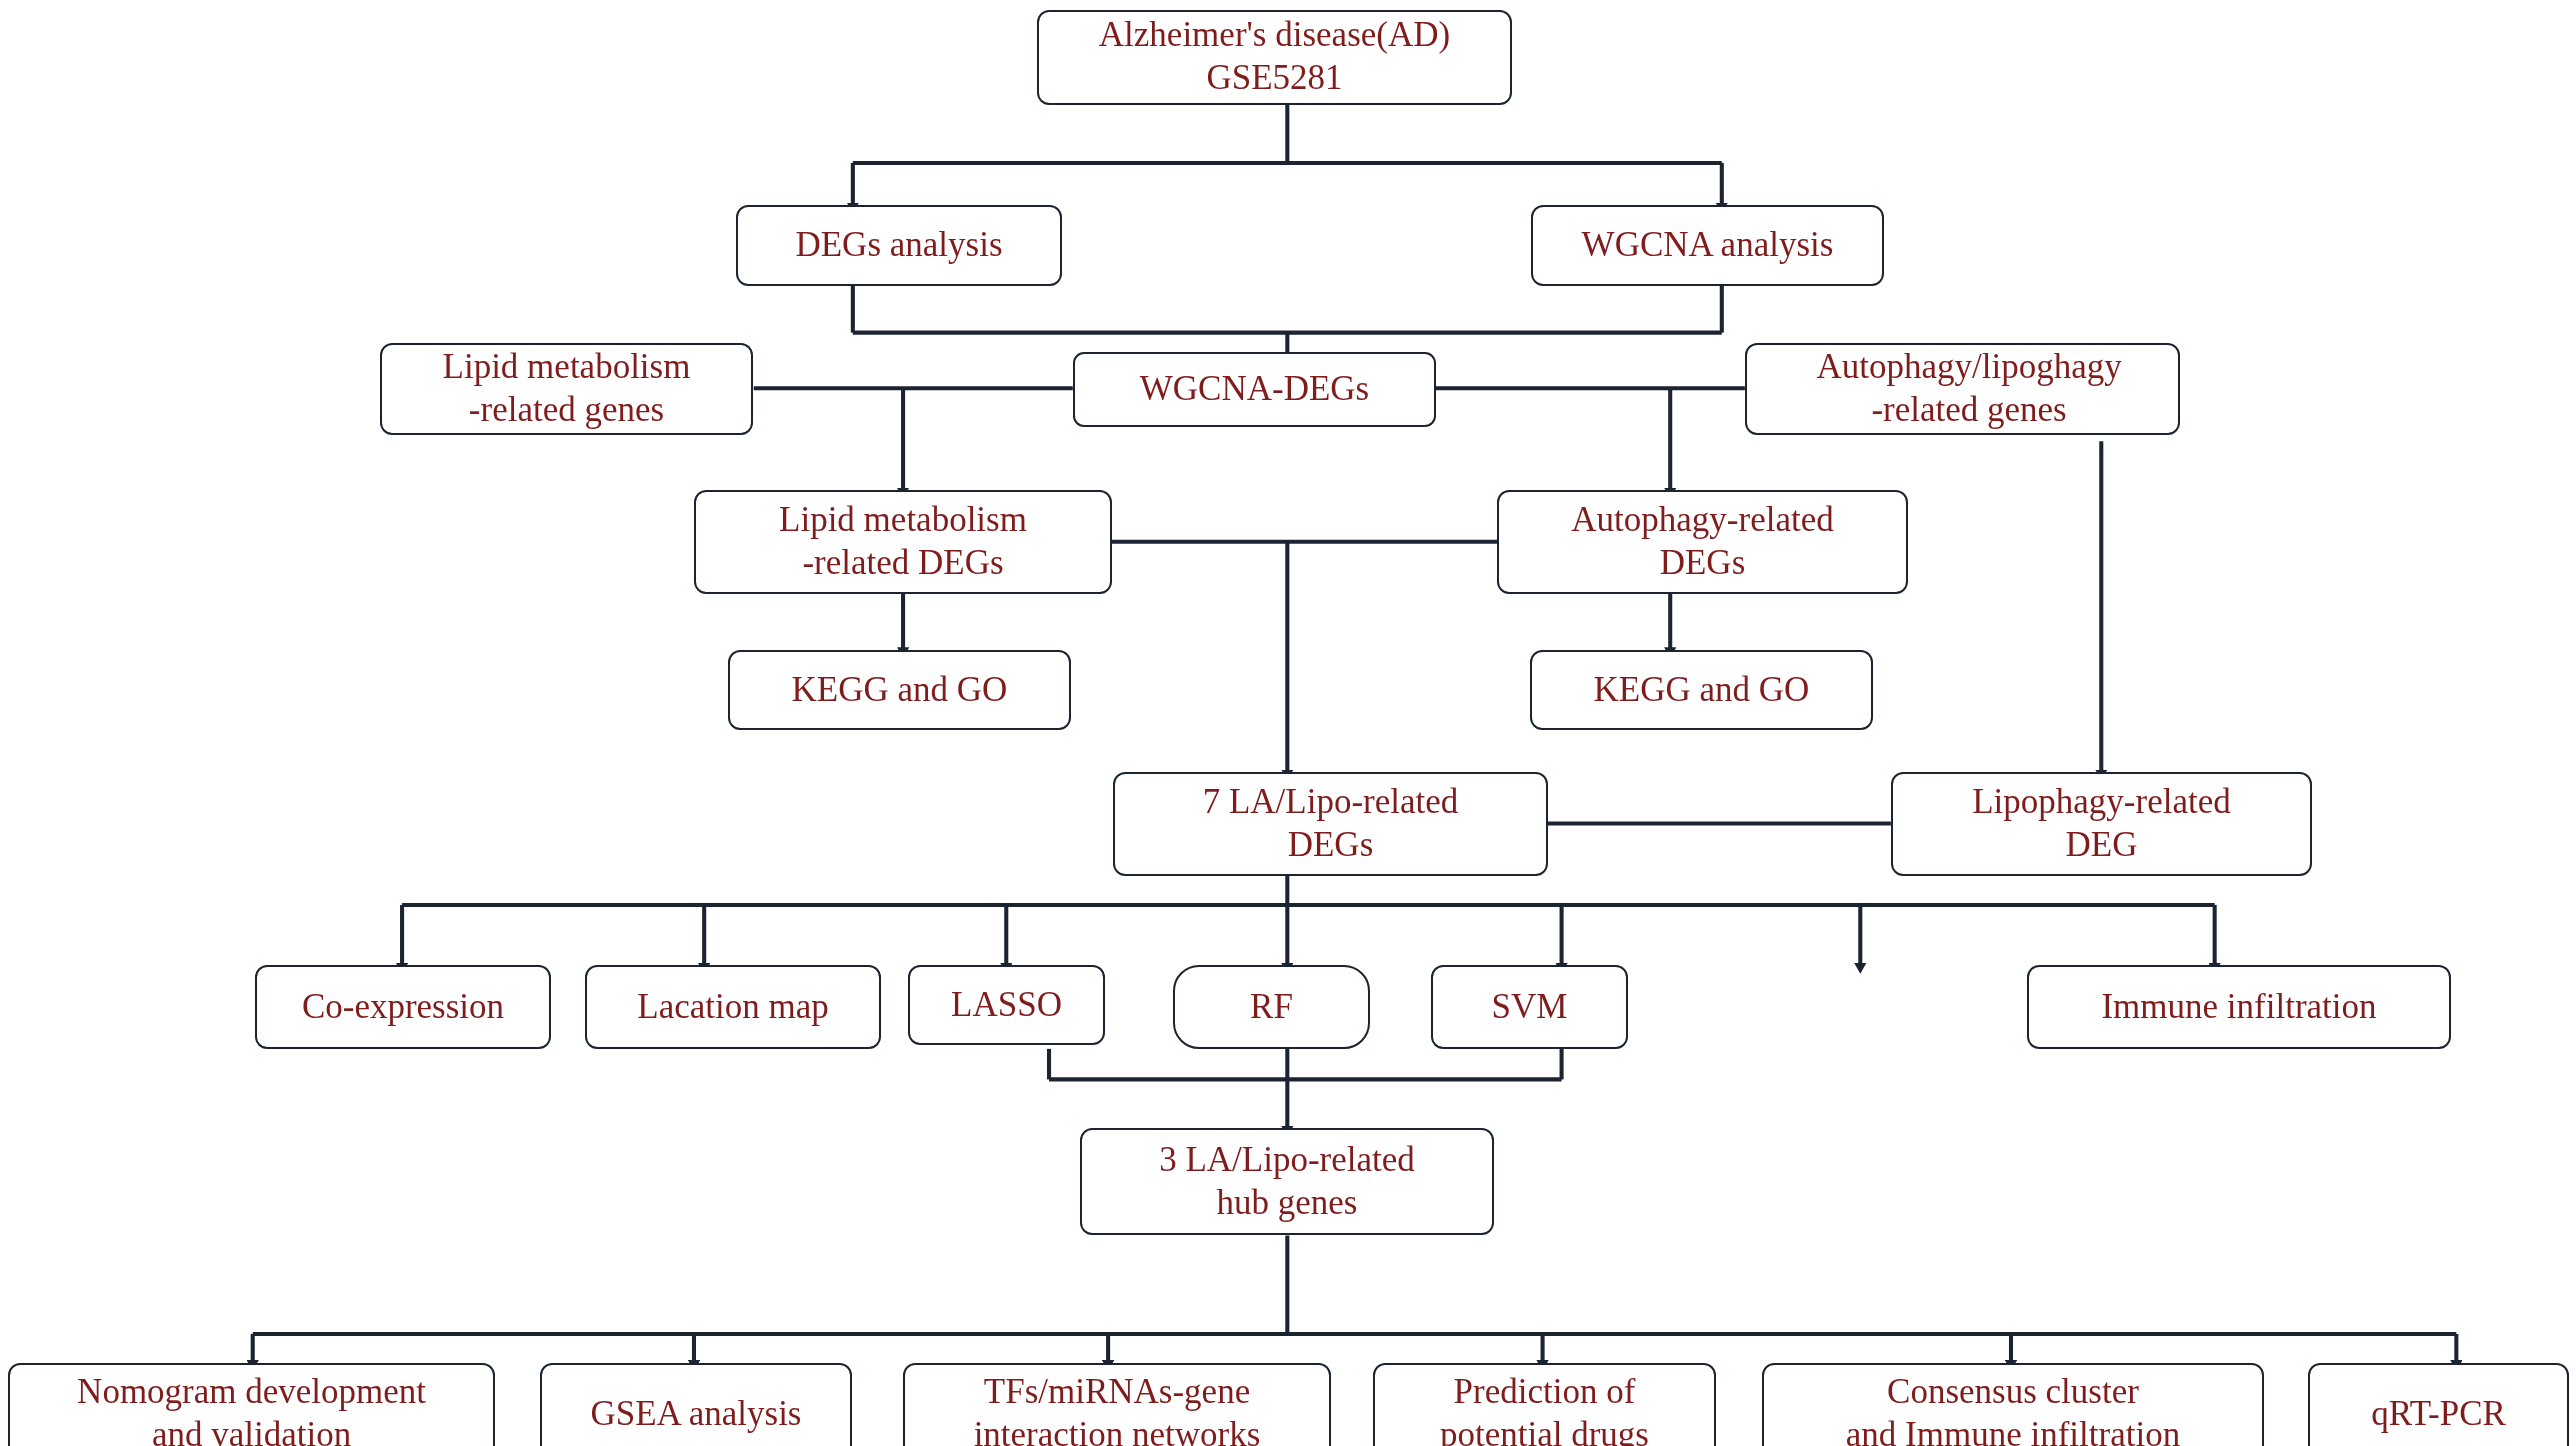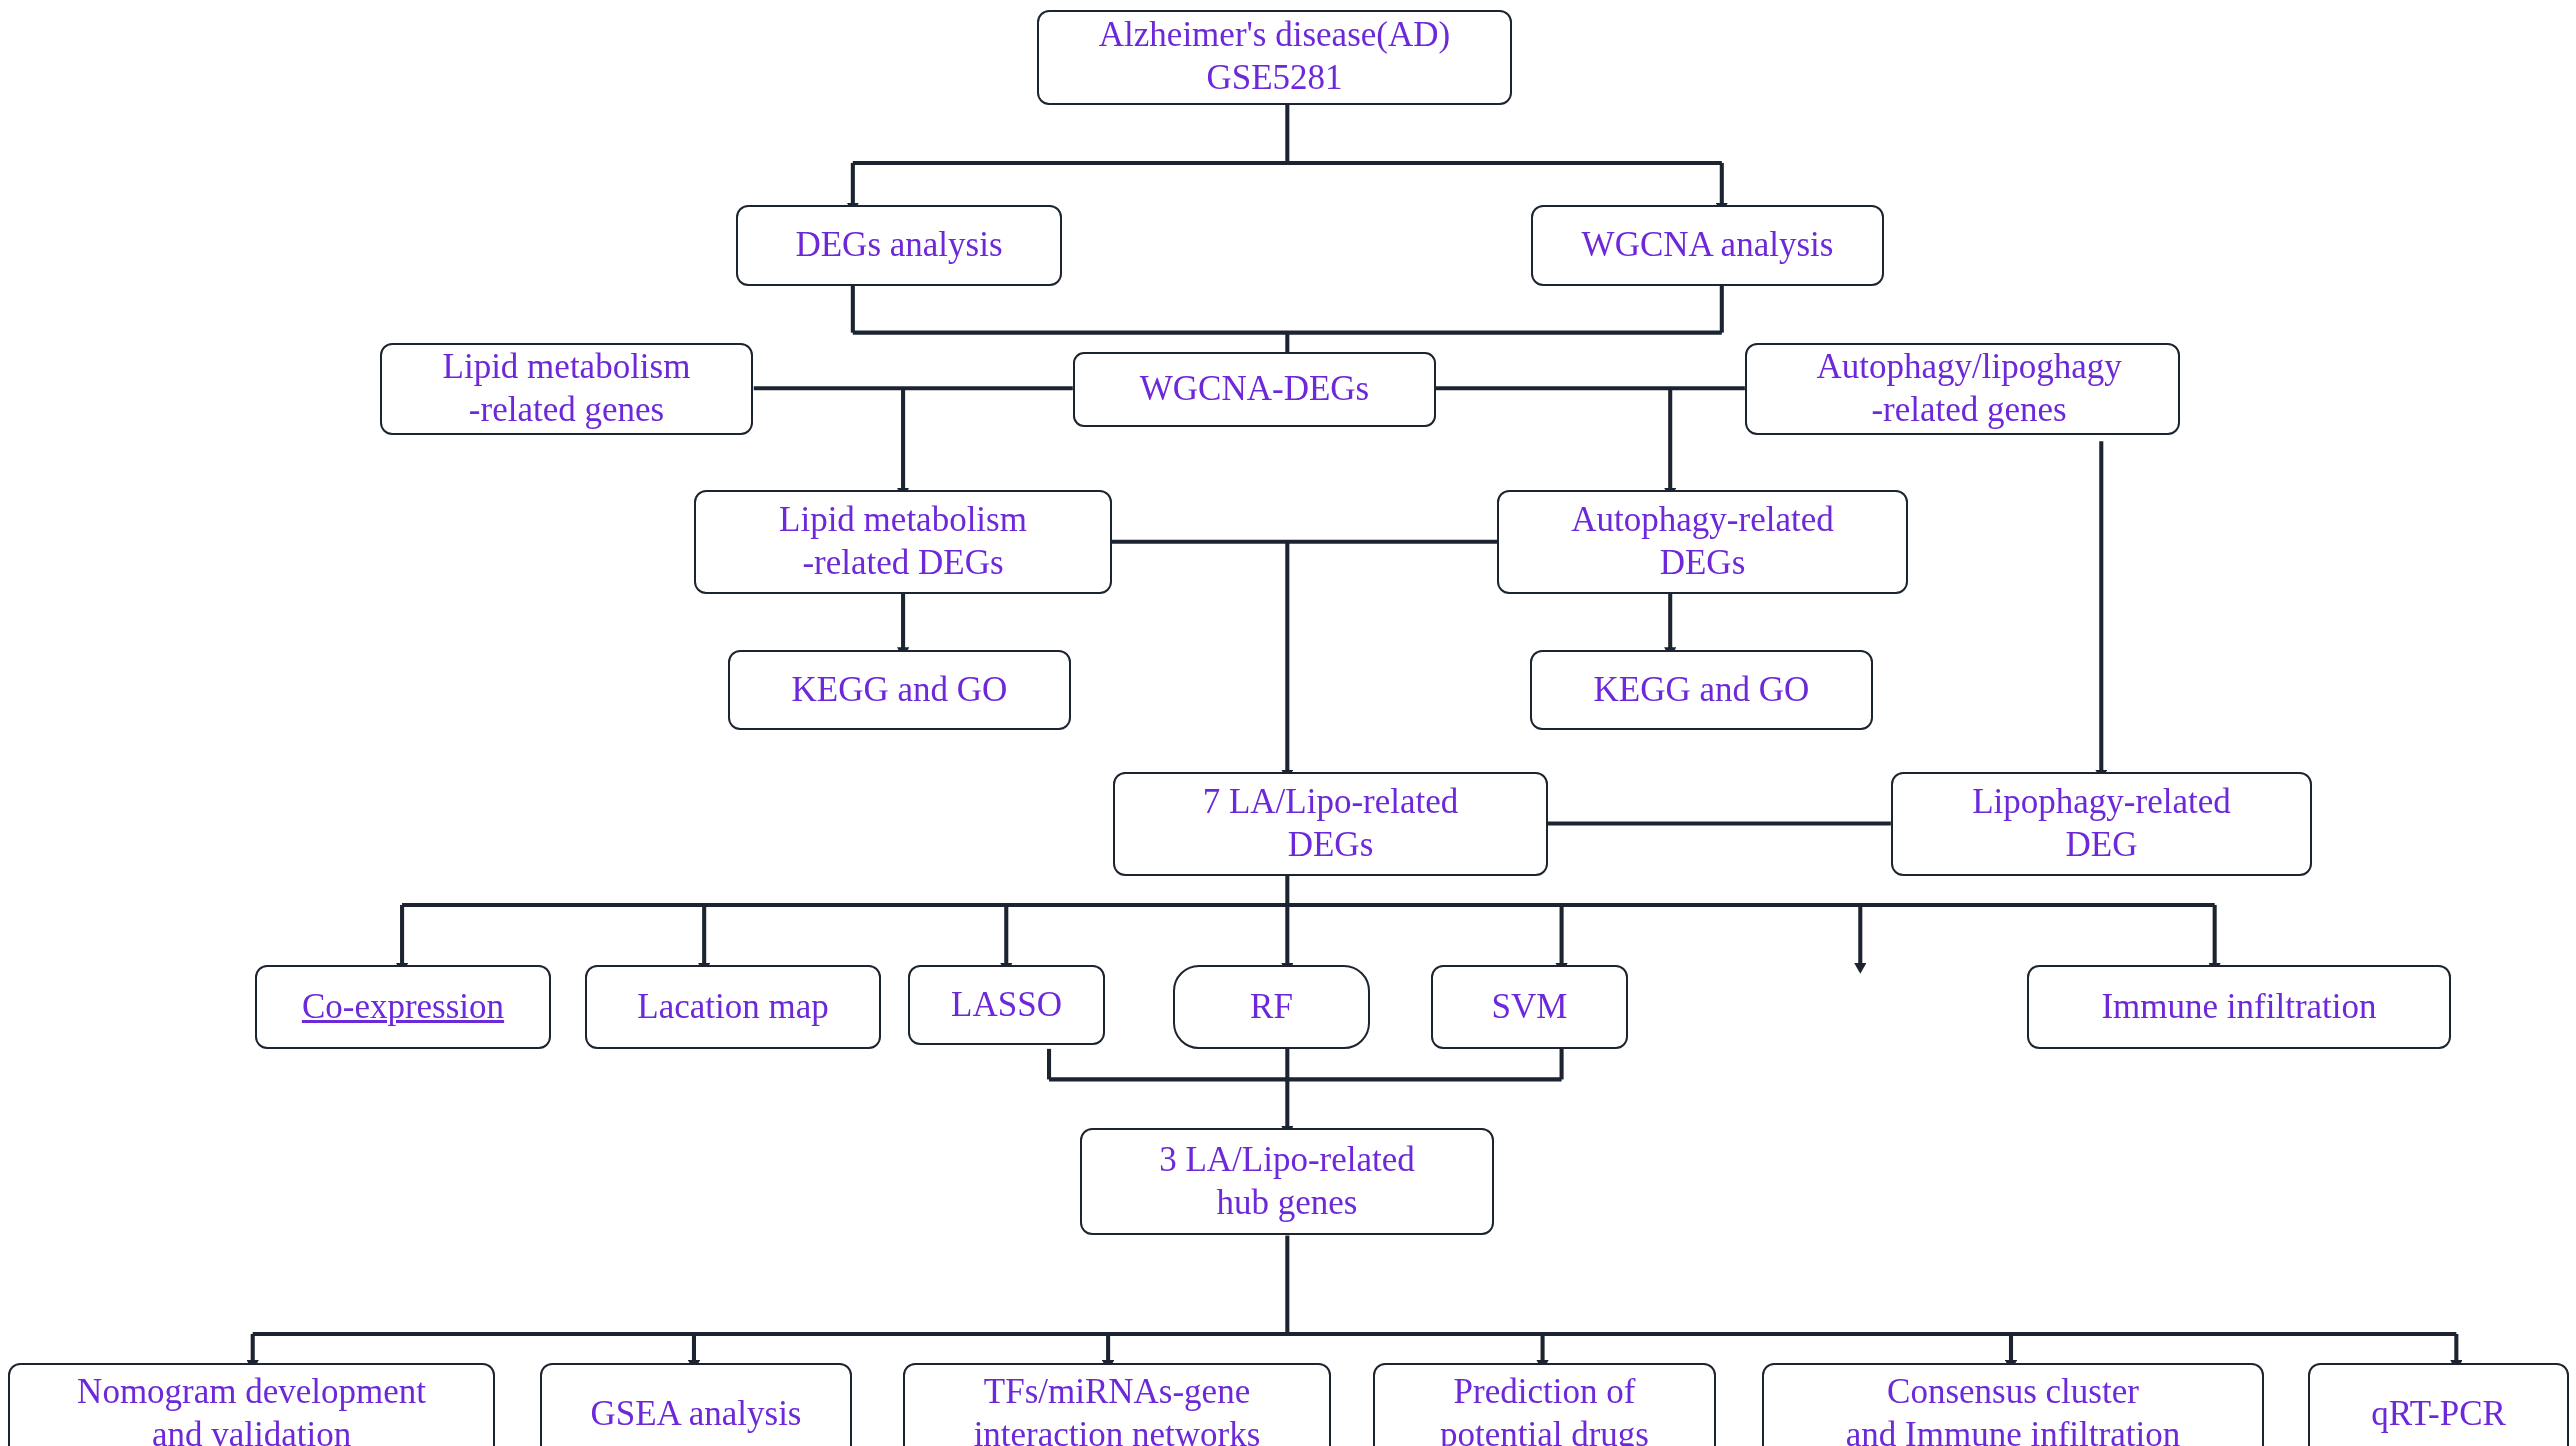"Alzheimer's disease(AD)" .node { color: #6d28d9 -> #7f1d1d }
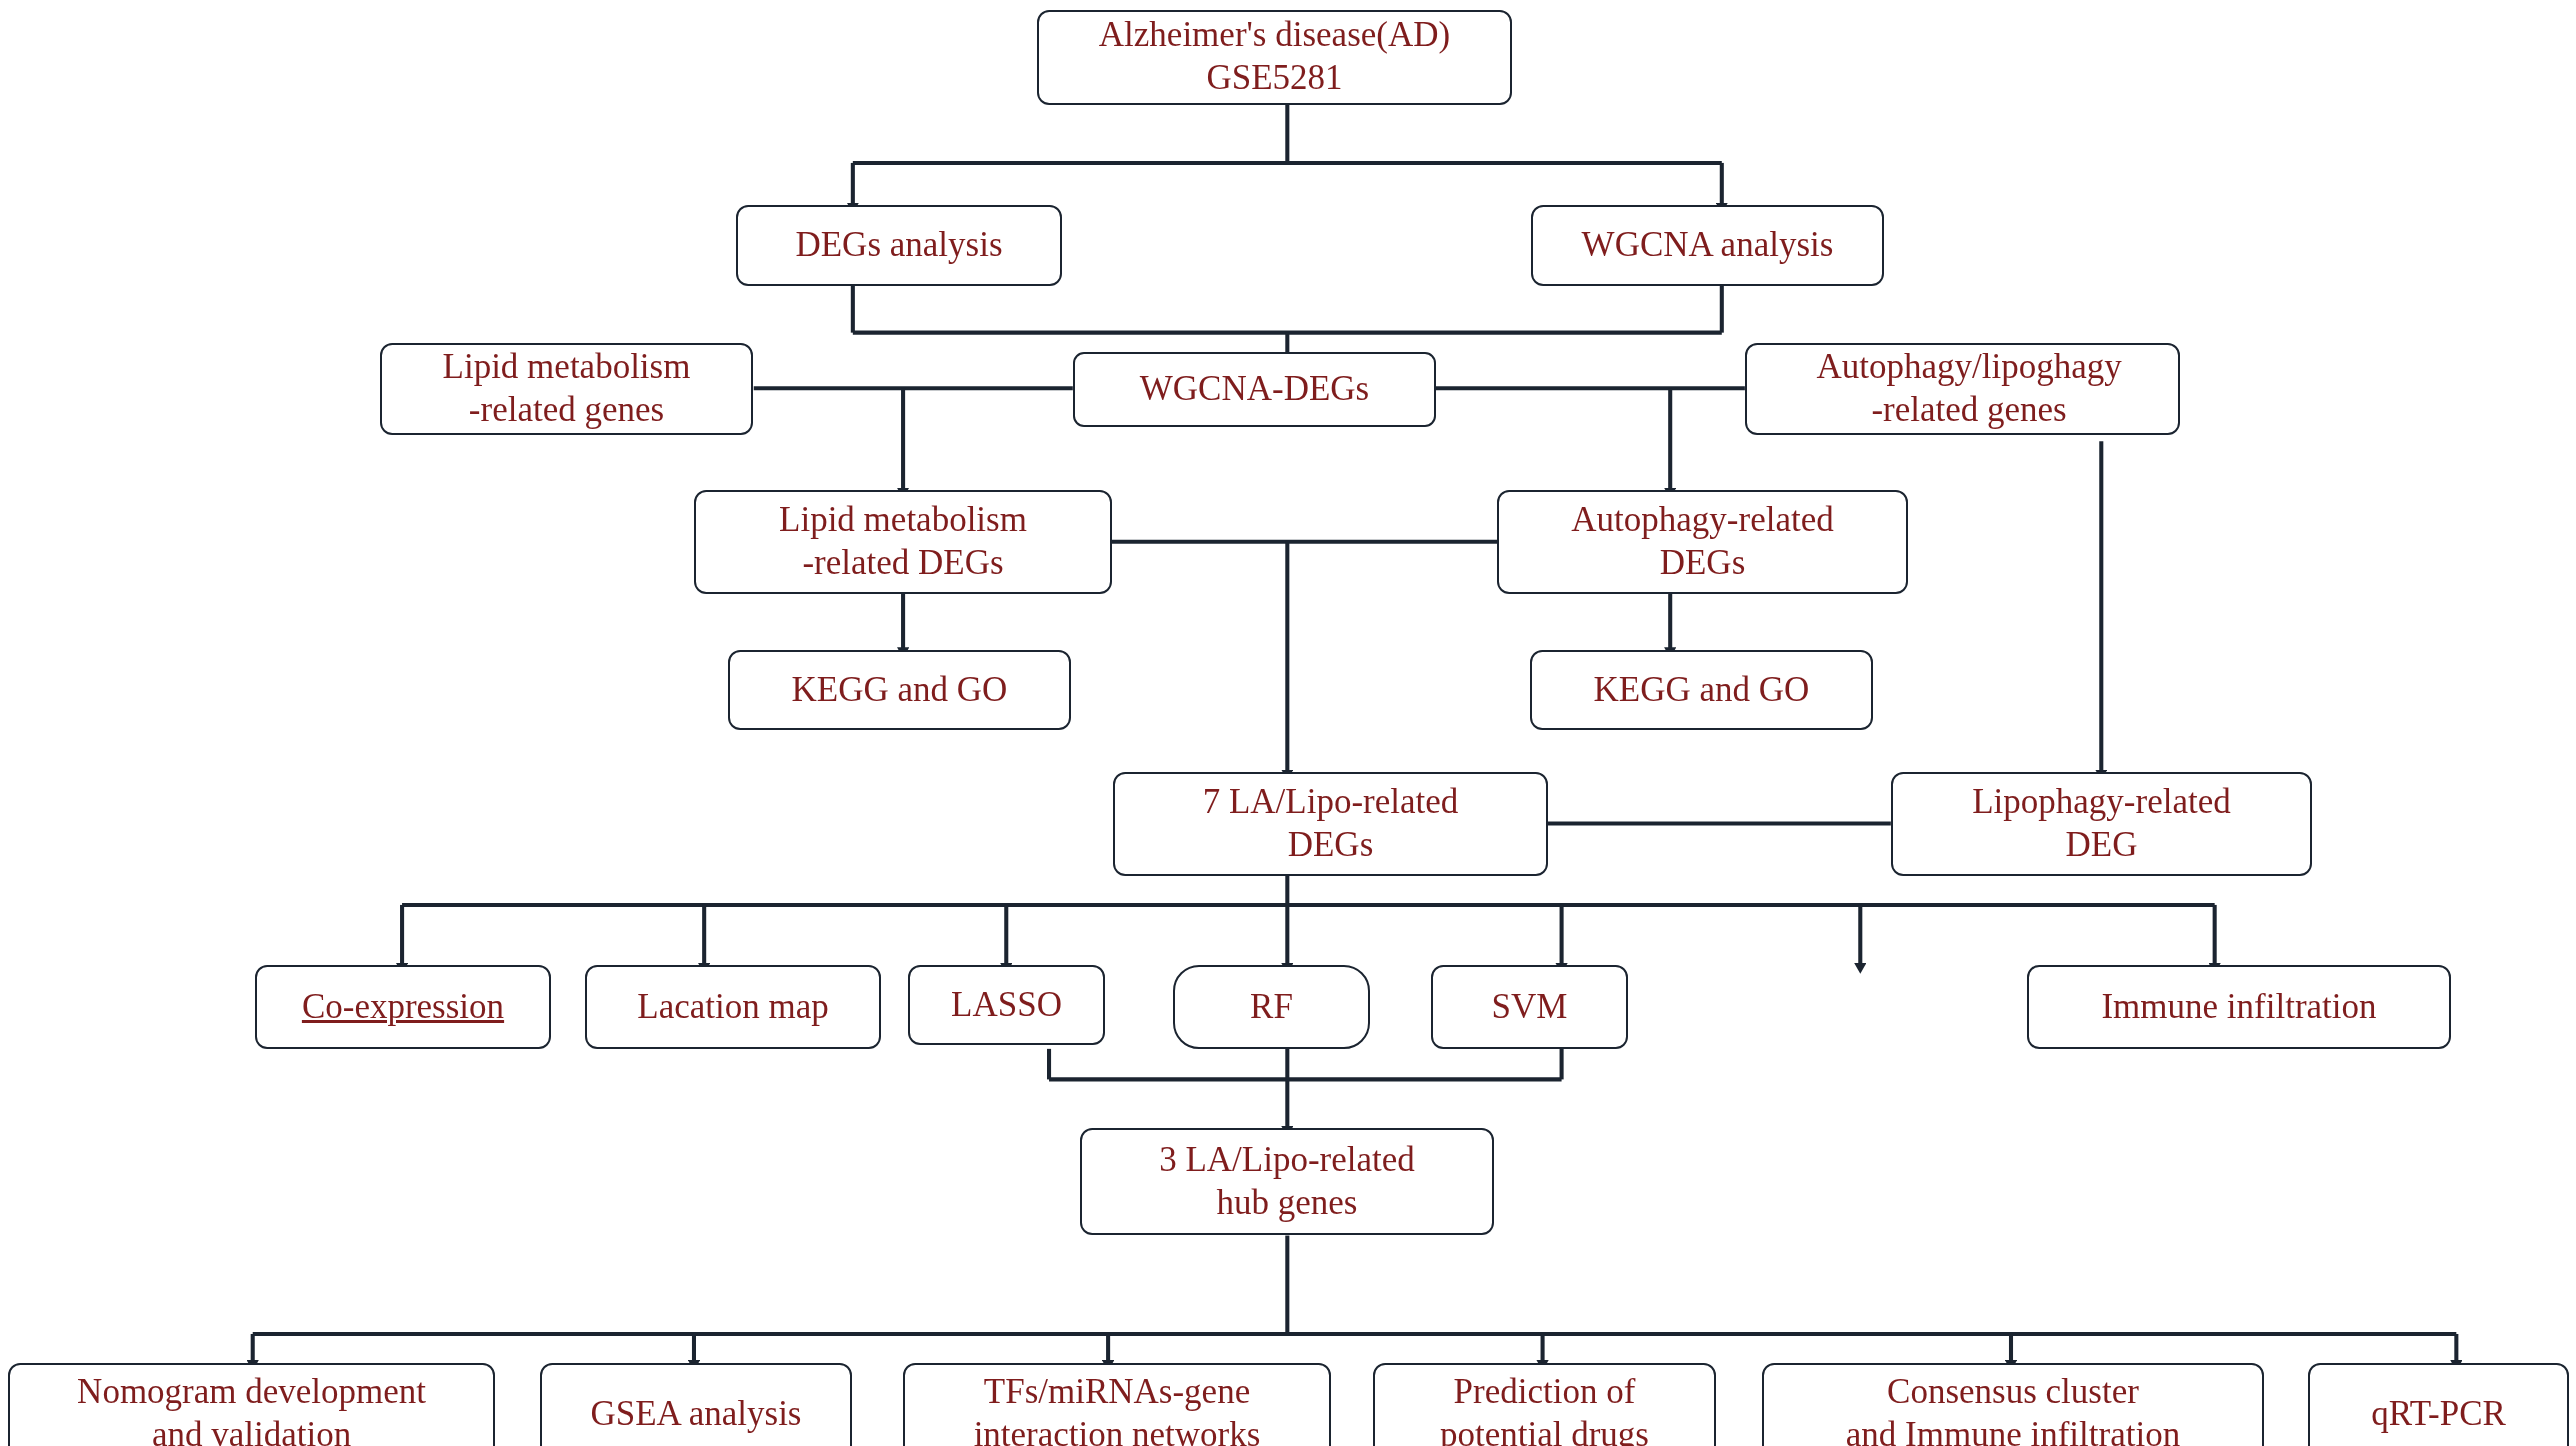"Co-expression" div.node { text-decoration: underline -> none }
